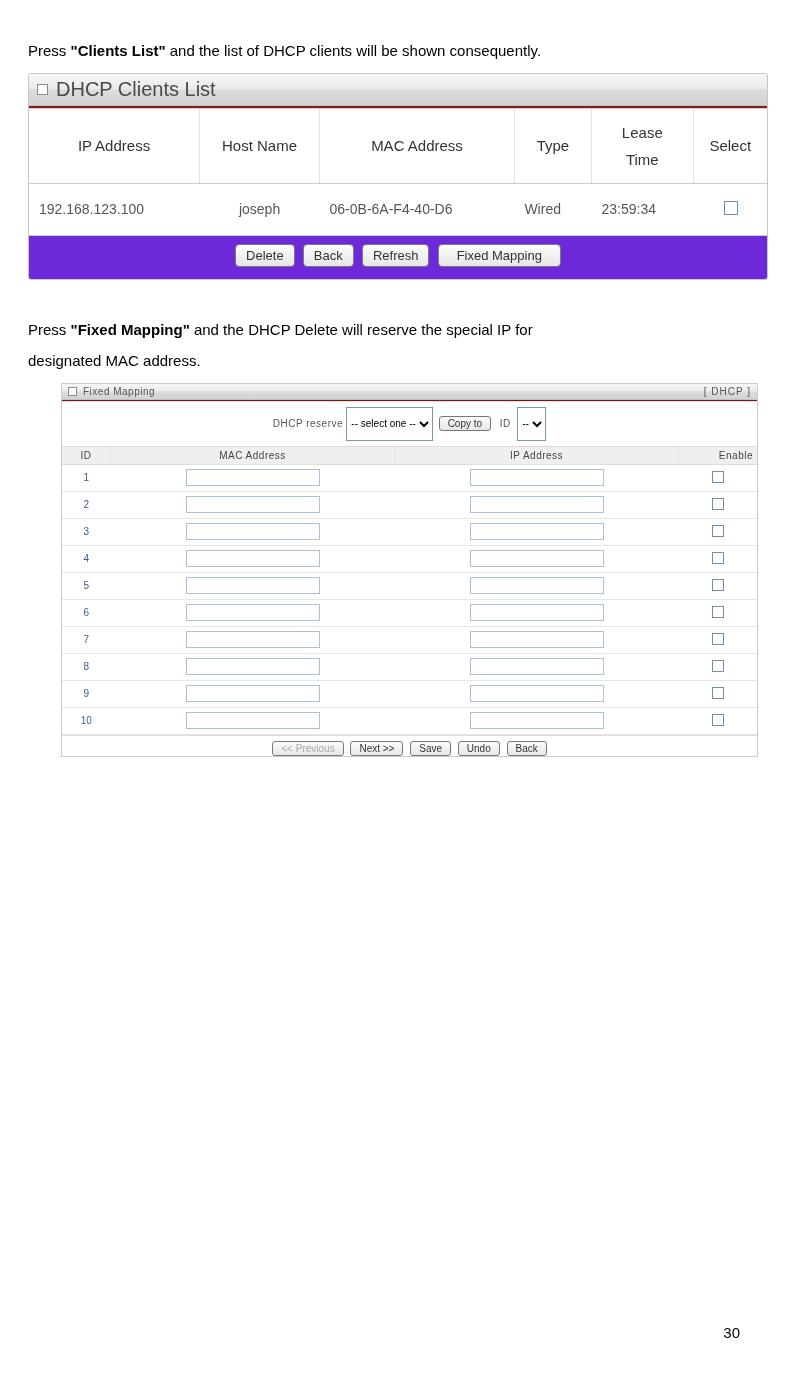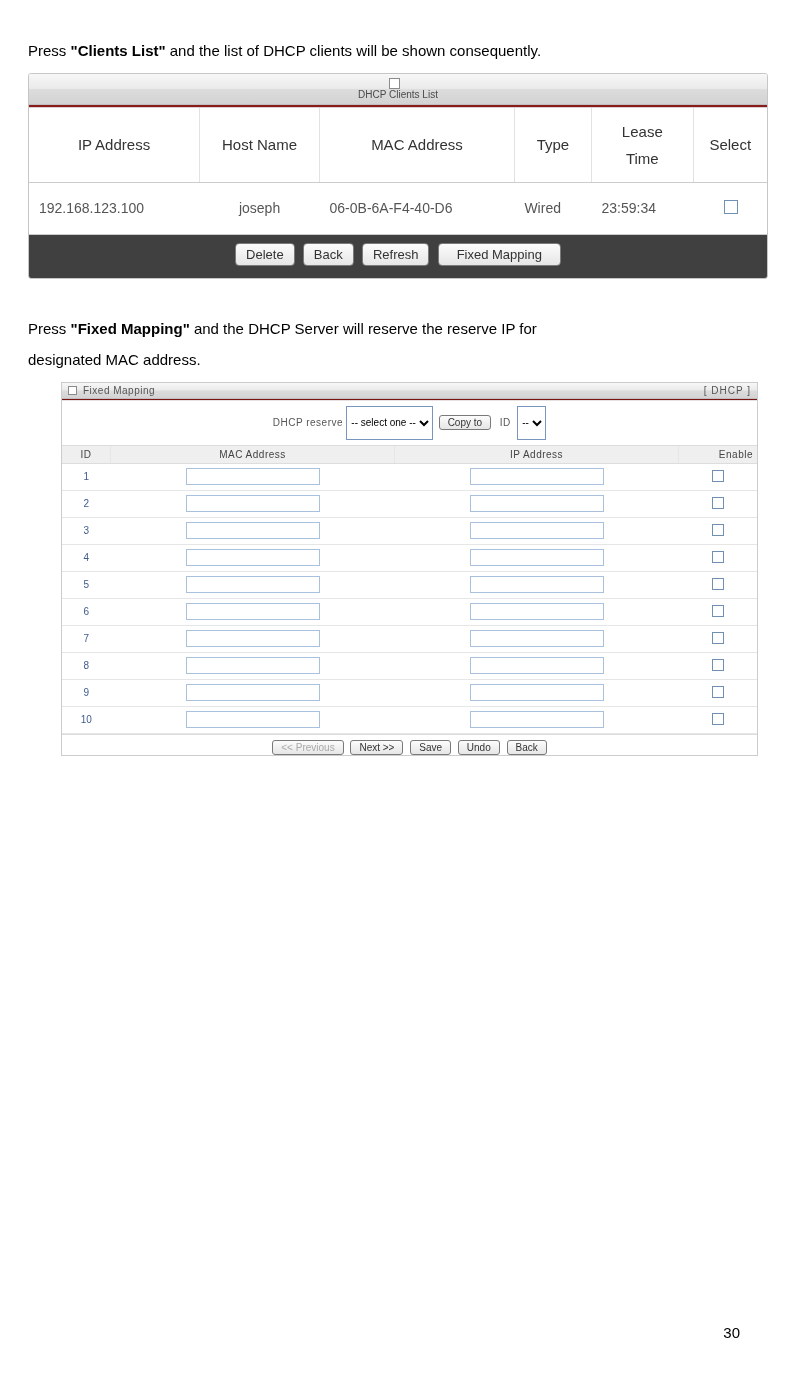"DHCP Clients List" .panel-header { flex-direction: column -> none; font-size: 10px -> 20px }
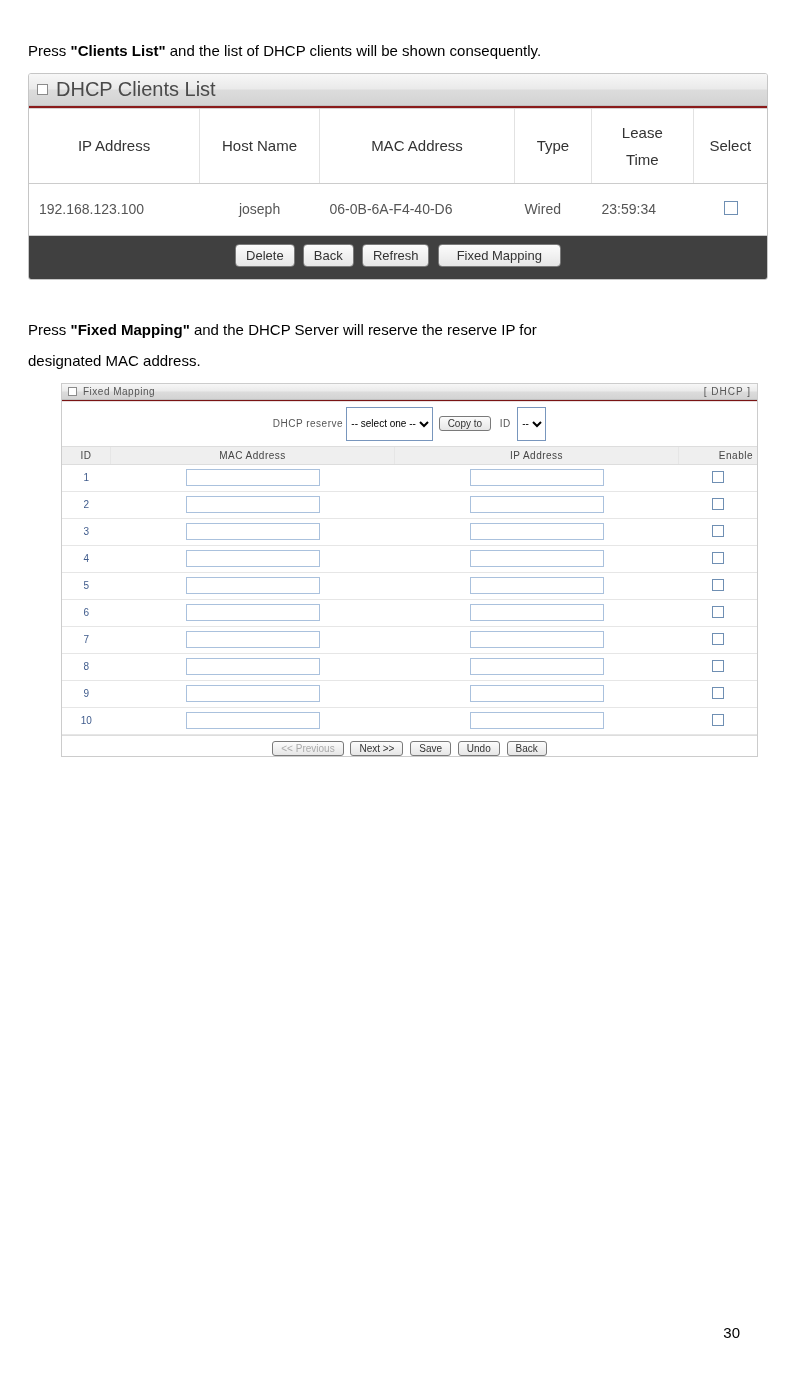"Delete Back Refresh Fixed Mapping" .btn-row { background: #404040 -> #6d28d9 }
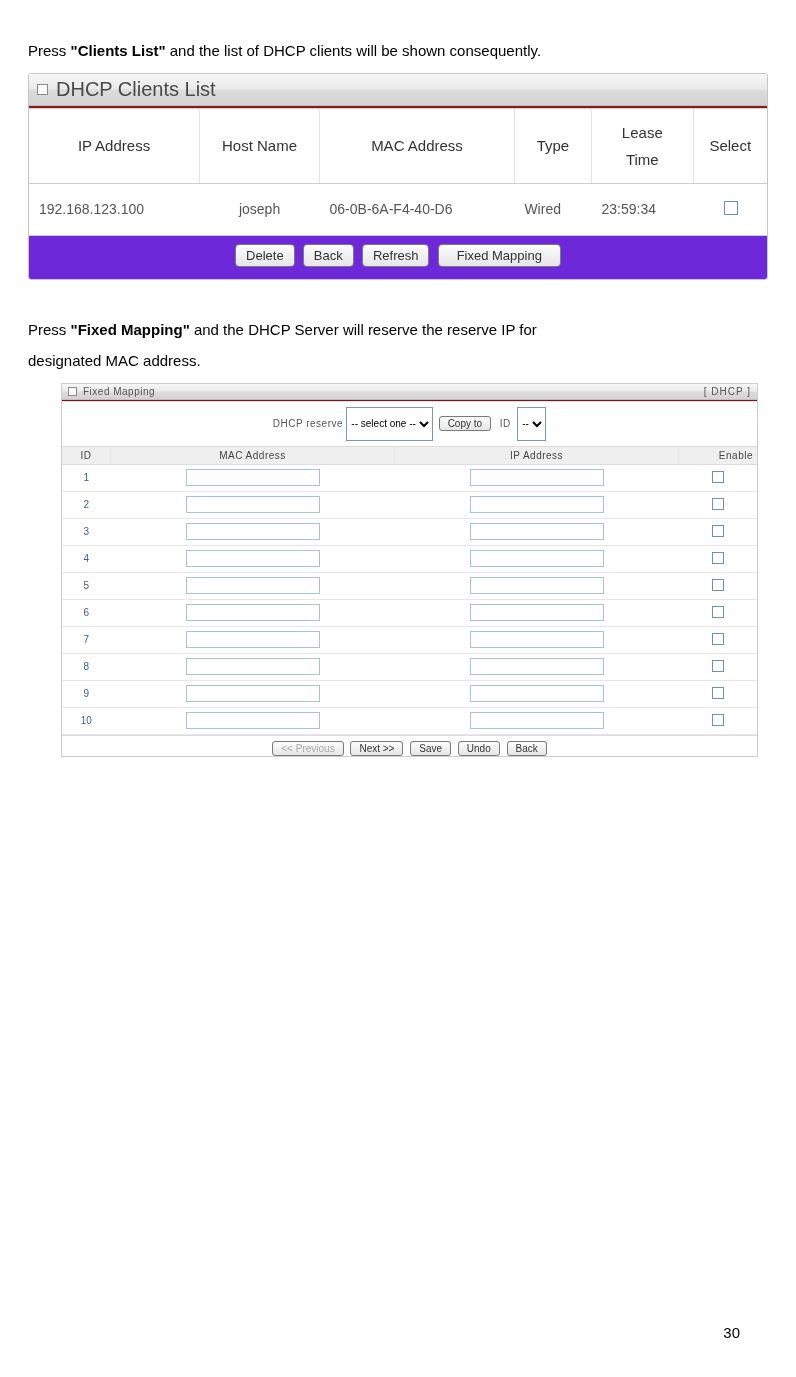"and the DHCP Server will" span { text: Server will reserve the reserve -> Delete will reserve the special }
